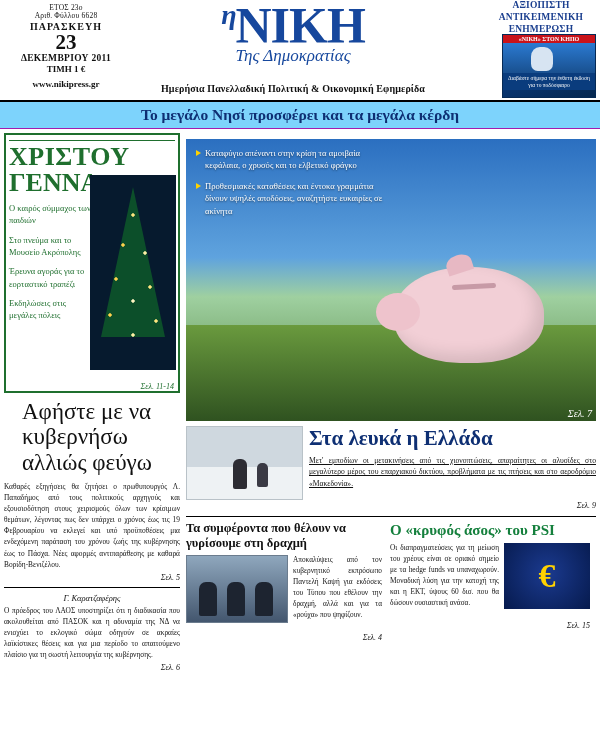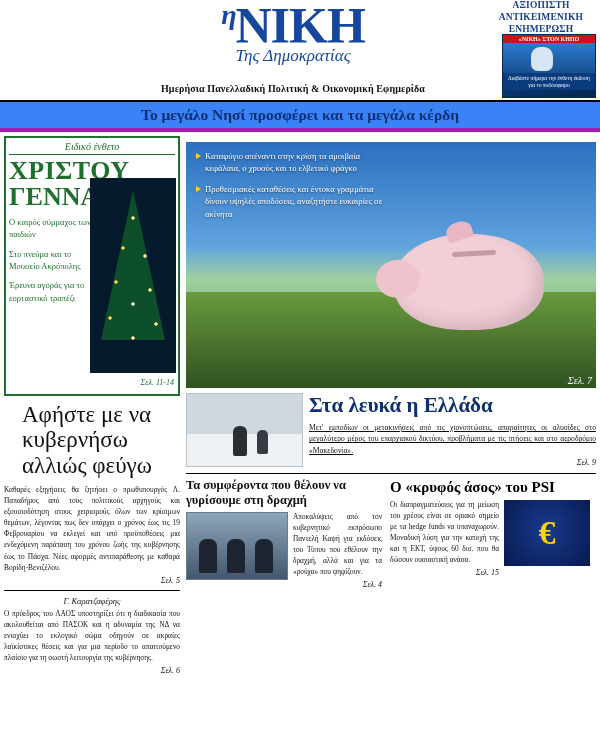"ΕΤΟΣ 23ο" div.mast-left { html: none -> <div> <div>ΕΤΟΣ 23ο</div> <div>Αριθ. Φύλλου 6628</div> <div>ΠΑΡΑΣΚΕΥΗ</div> <div>23</div> <div>ΔΕΚΕΜΒΡΙΟΥ 2011</div> <div>ΤΙΜΗ 1 €</div> <div>www.nikipress.gr</div> </div> }
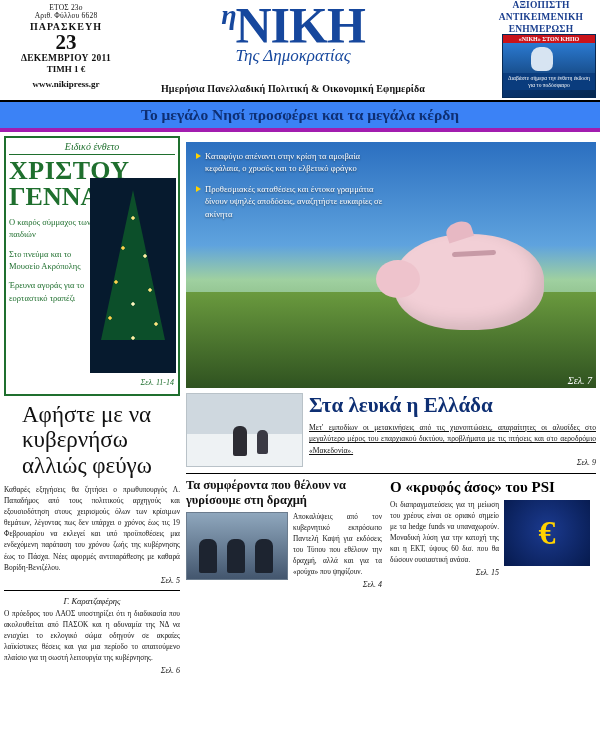"Το μεγάλο Νησί προσφέρει και" .banner { background: #3b82f6 -> #7dd3fc; border-bottom: 4px solid #a21caf -> 1px solid #a21caf }
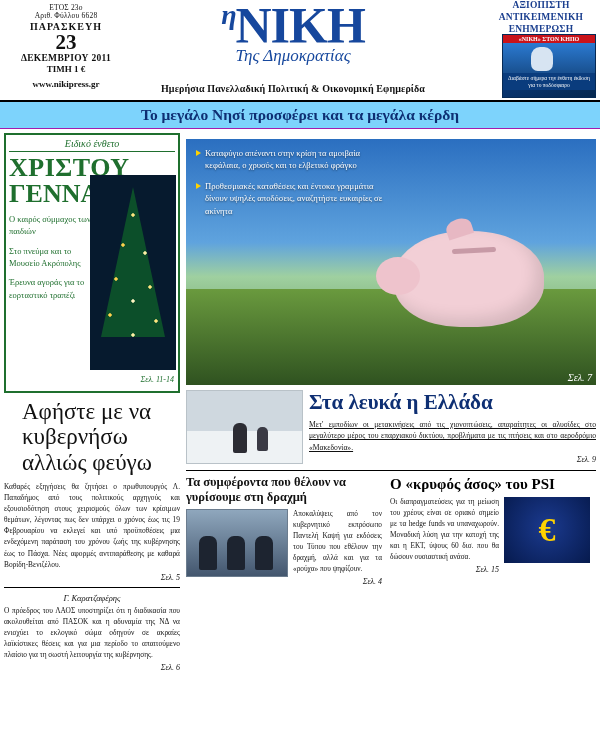"Ειδικό ένθετο" div.eidiko { html: <div>Ειδικό ένθετο</div> -> none }
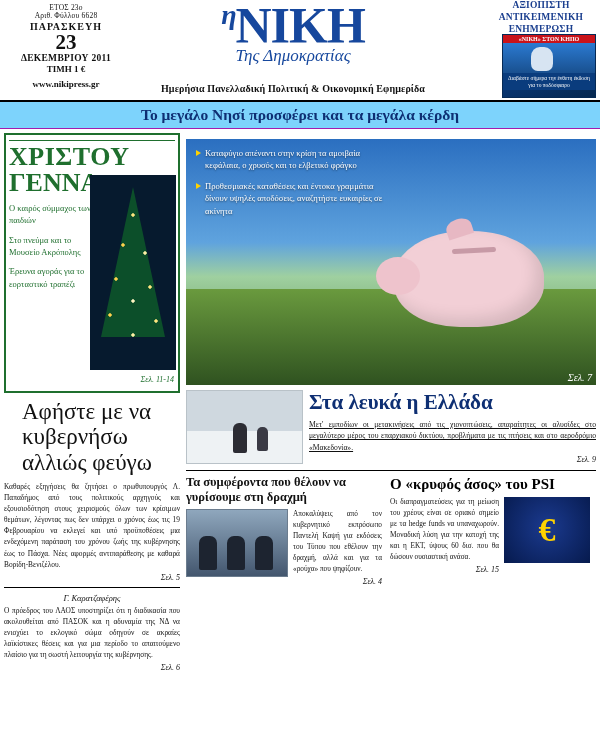"Καταφύγιο απέναντι στην κρίση τα" .photo { height: 246px -> 282px }
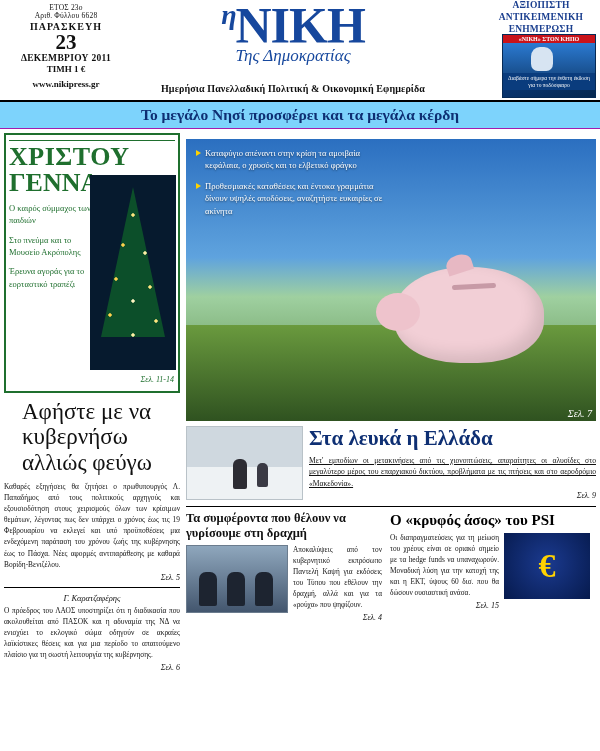"Εκδηλώσεις στις μεγάλες πόλεις" p { html: none -> <p>Εκδηλώσεις στις μεγάλες πόλεις</p> }
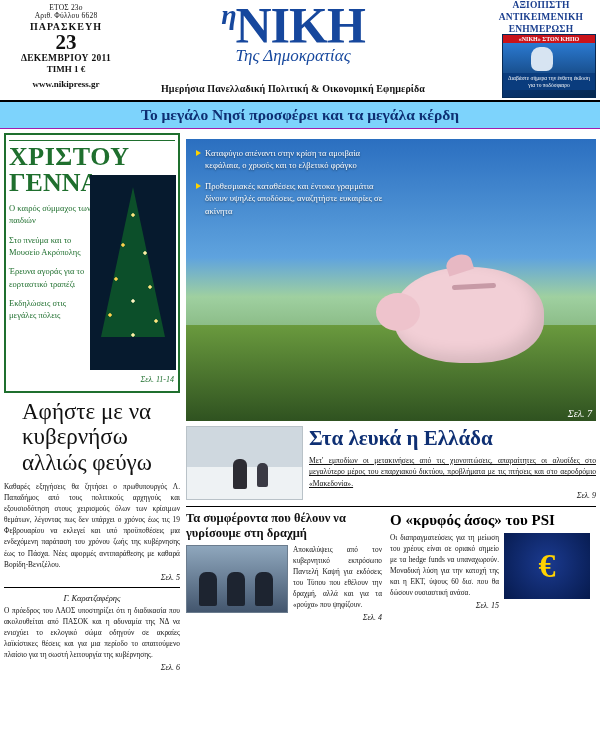"Σελ. 11-14" .insert .sel { bottom: 7px -> 0 }
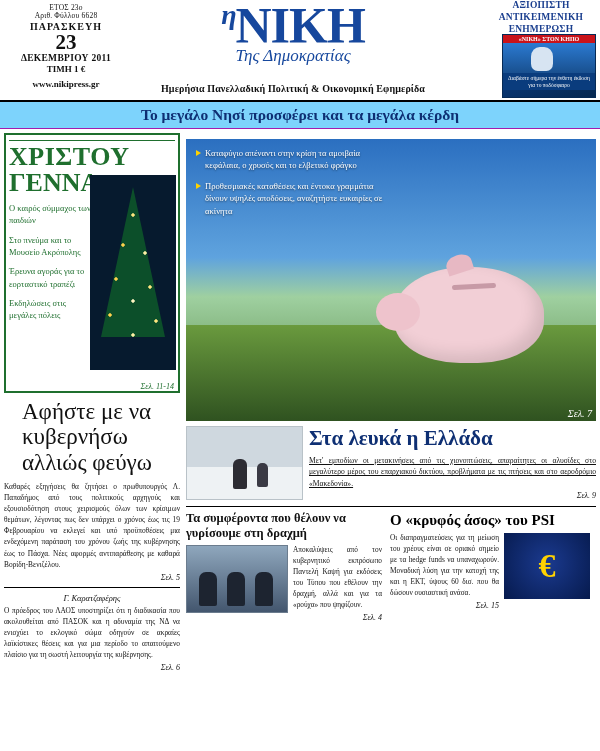"Σελ. 9" .sel-s { margin-top: 2px -> 12px }
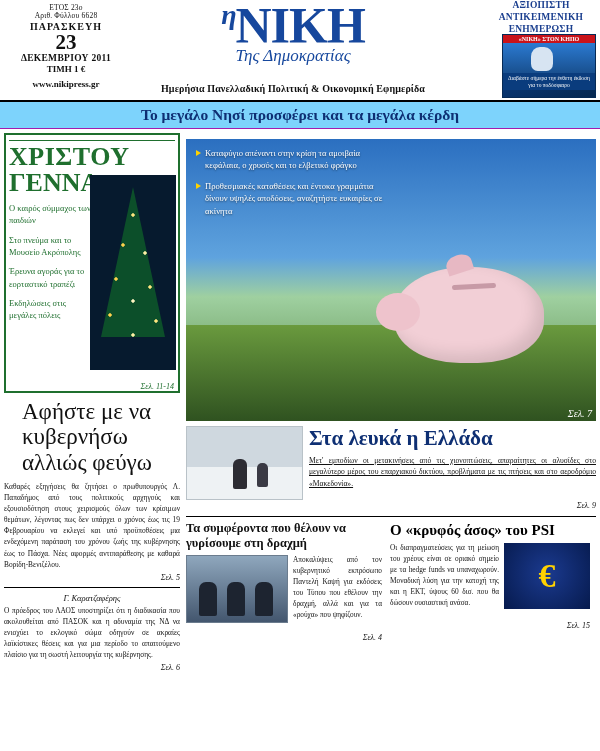"Ο «κρυφός άσος» του PSI" .b2 h3 { color: #000000 -> #15803d }
